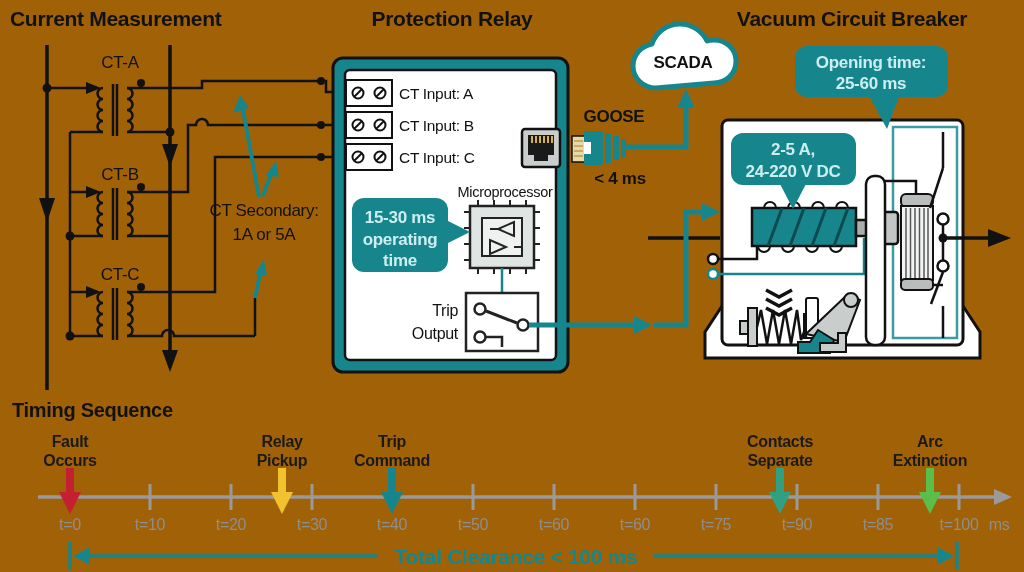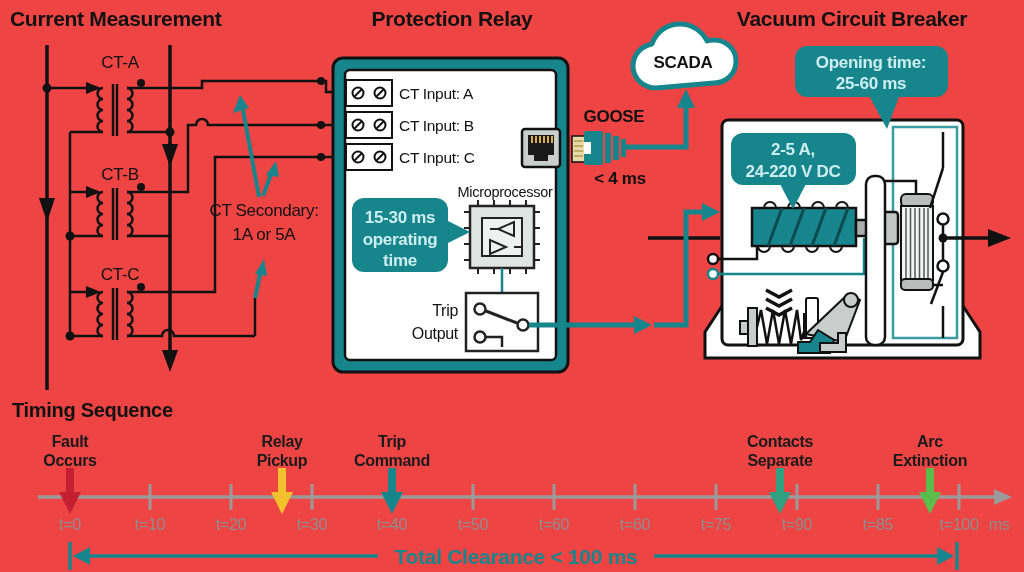"Current Measurement" #stage { background: #ef4444 -> #a16207 }
